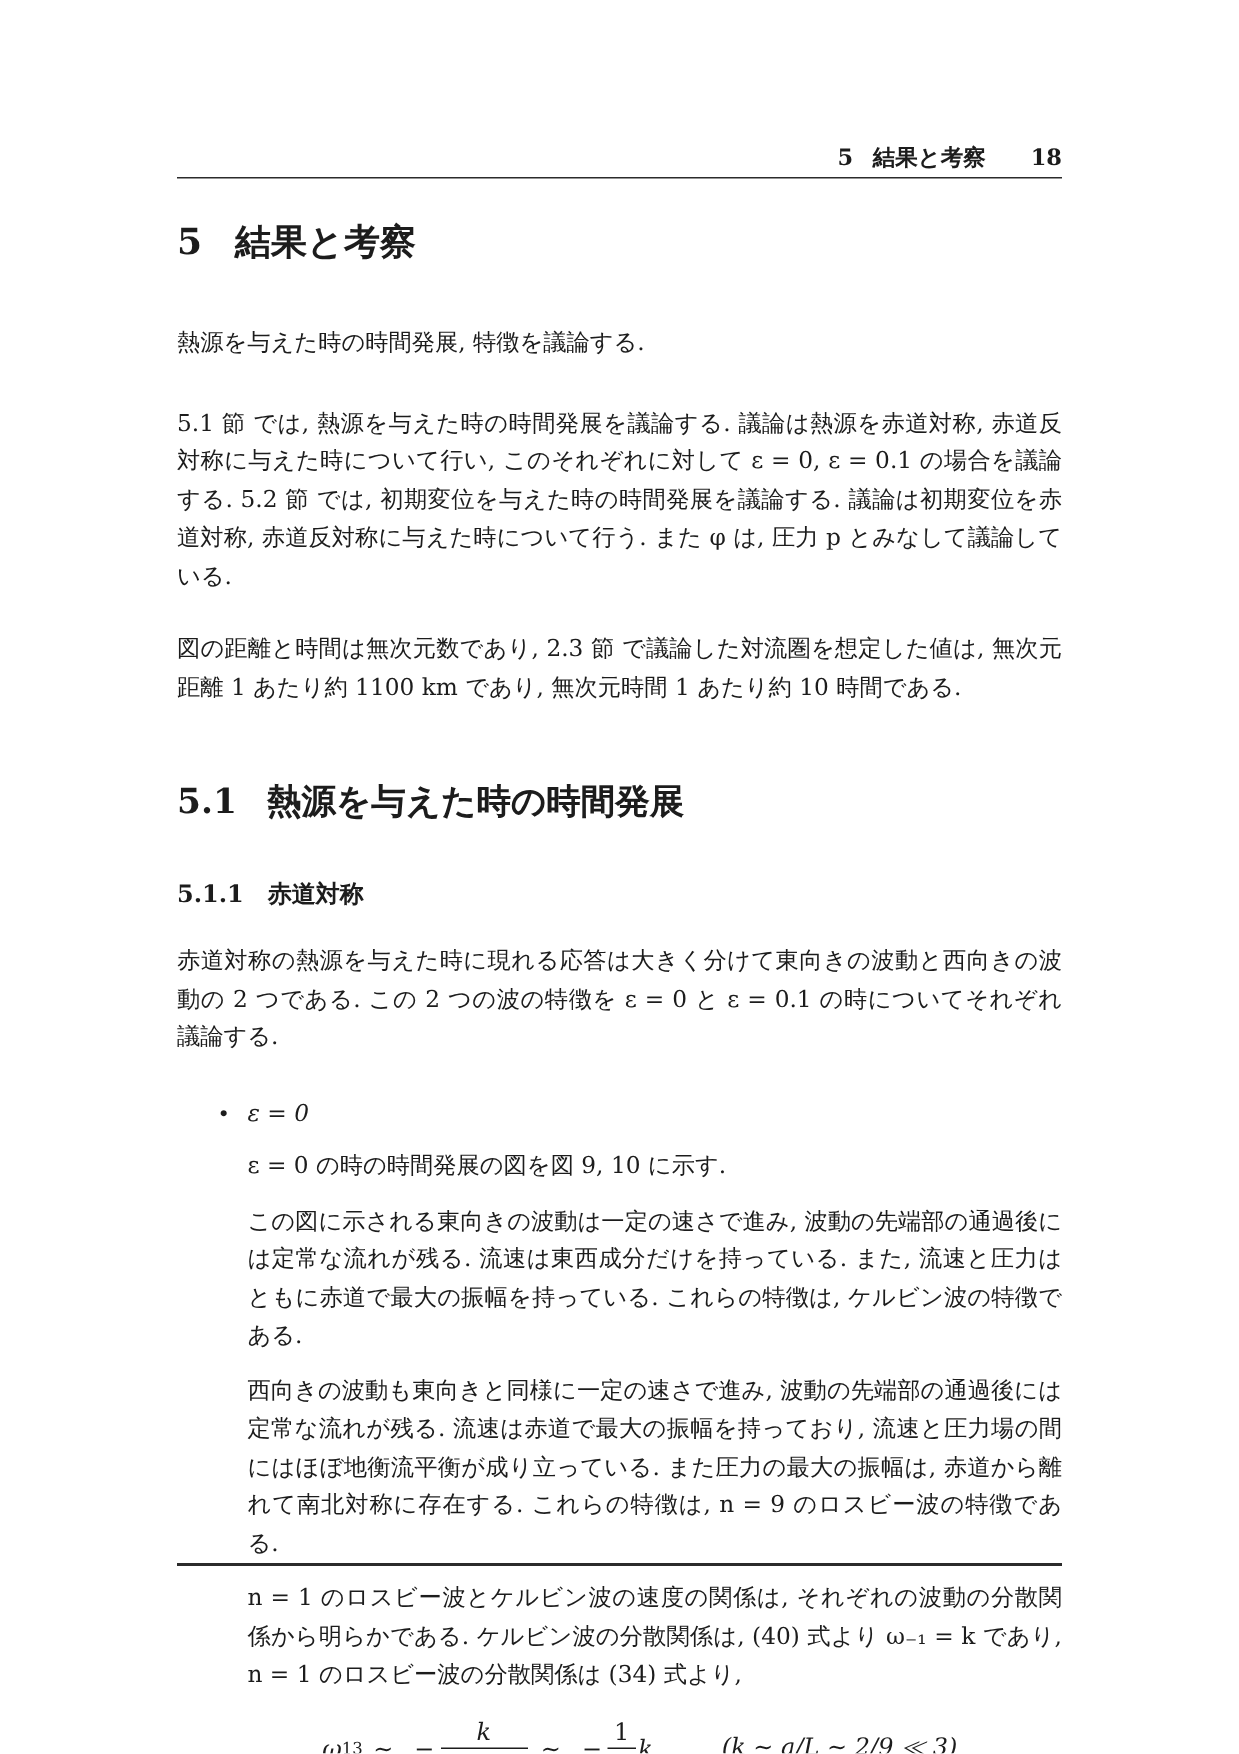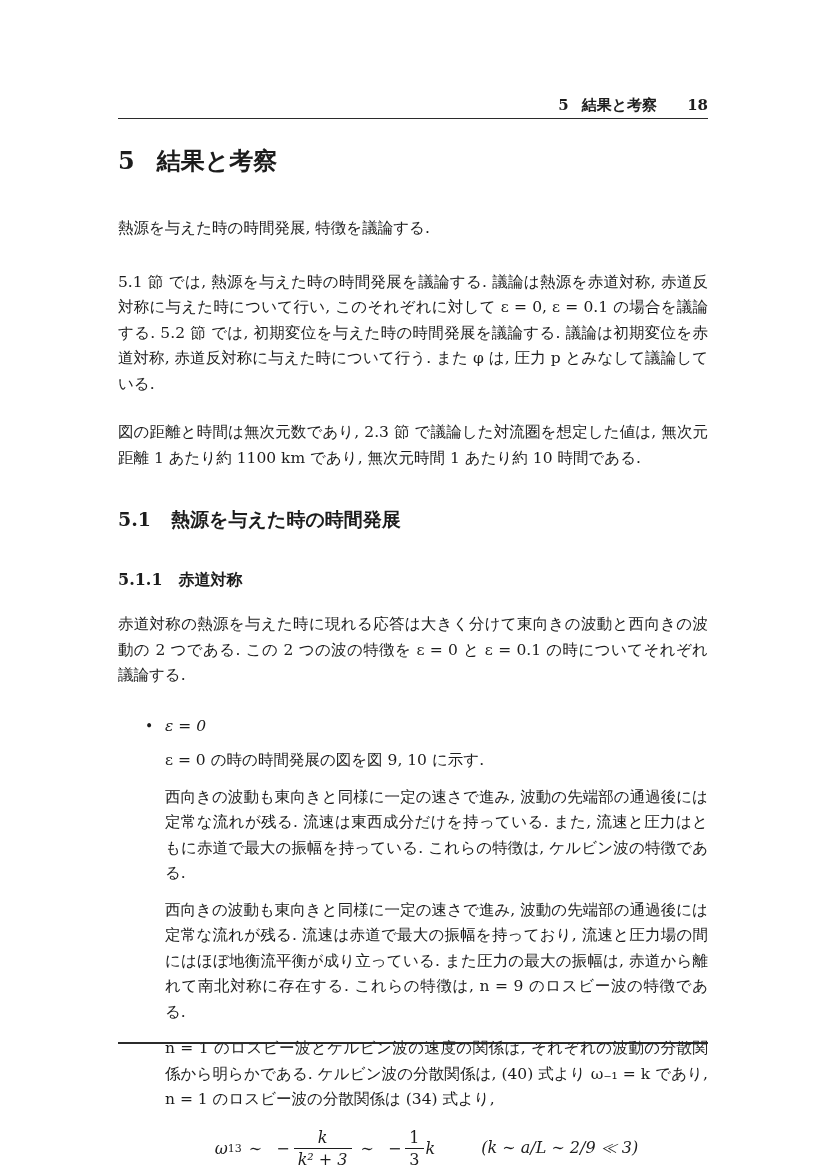"5.1" .h2 { font-size: 19px -> 23px; margin-top: 36px -> 52px }
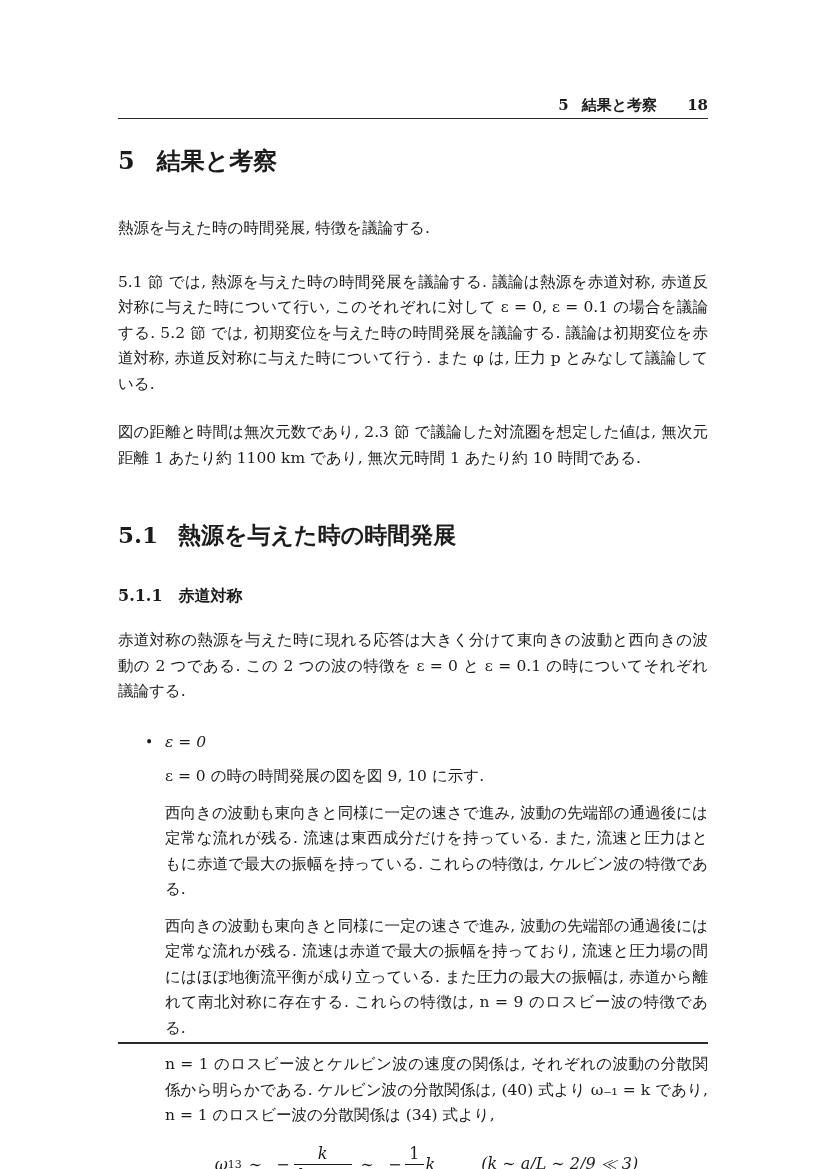"西向きの波動も東向きと同様に一定の速さで進み, 波動の先端部の通過後には定常な流れが残る. 流速は東西成分だけを持っている." div.item-para { text: 西向きの波動も東向きと同様に -> この図に示される東向きの波動は }
